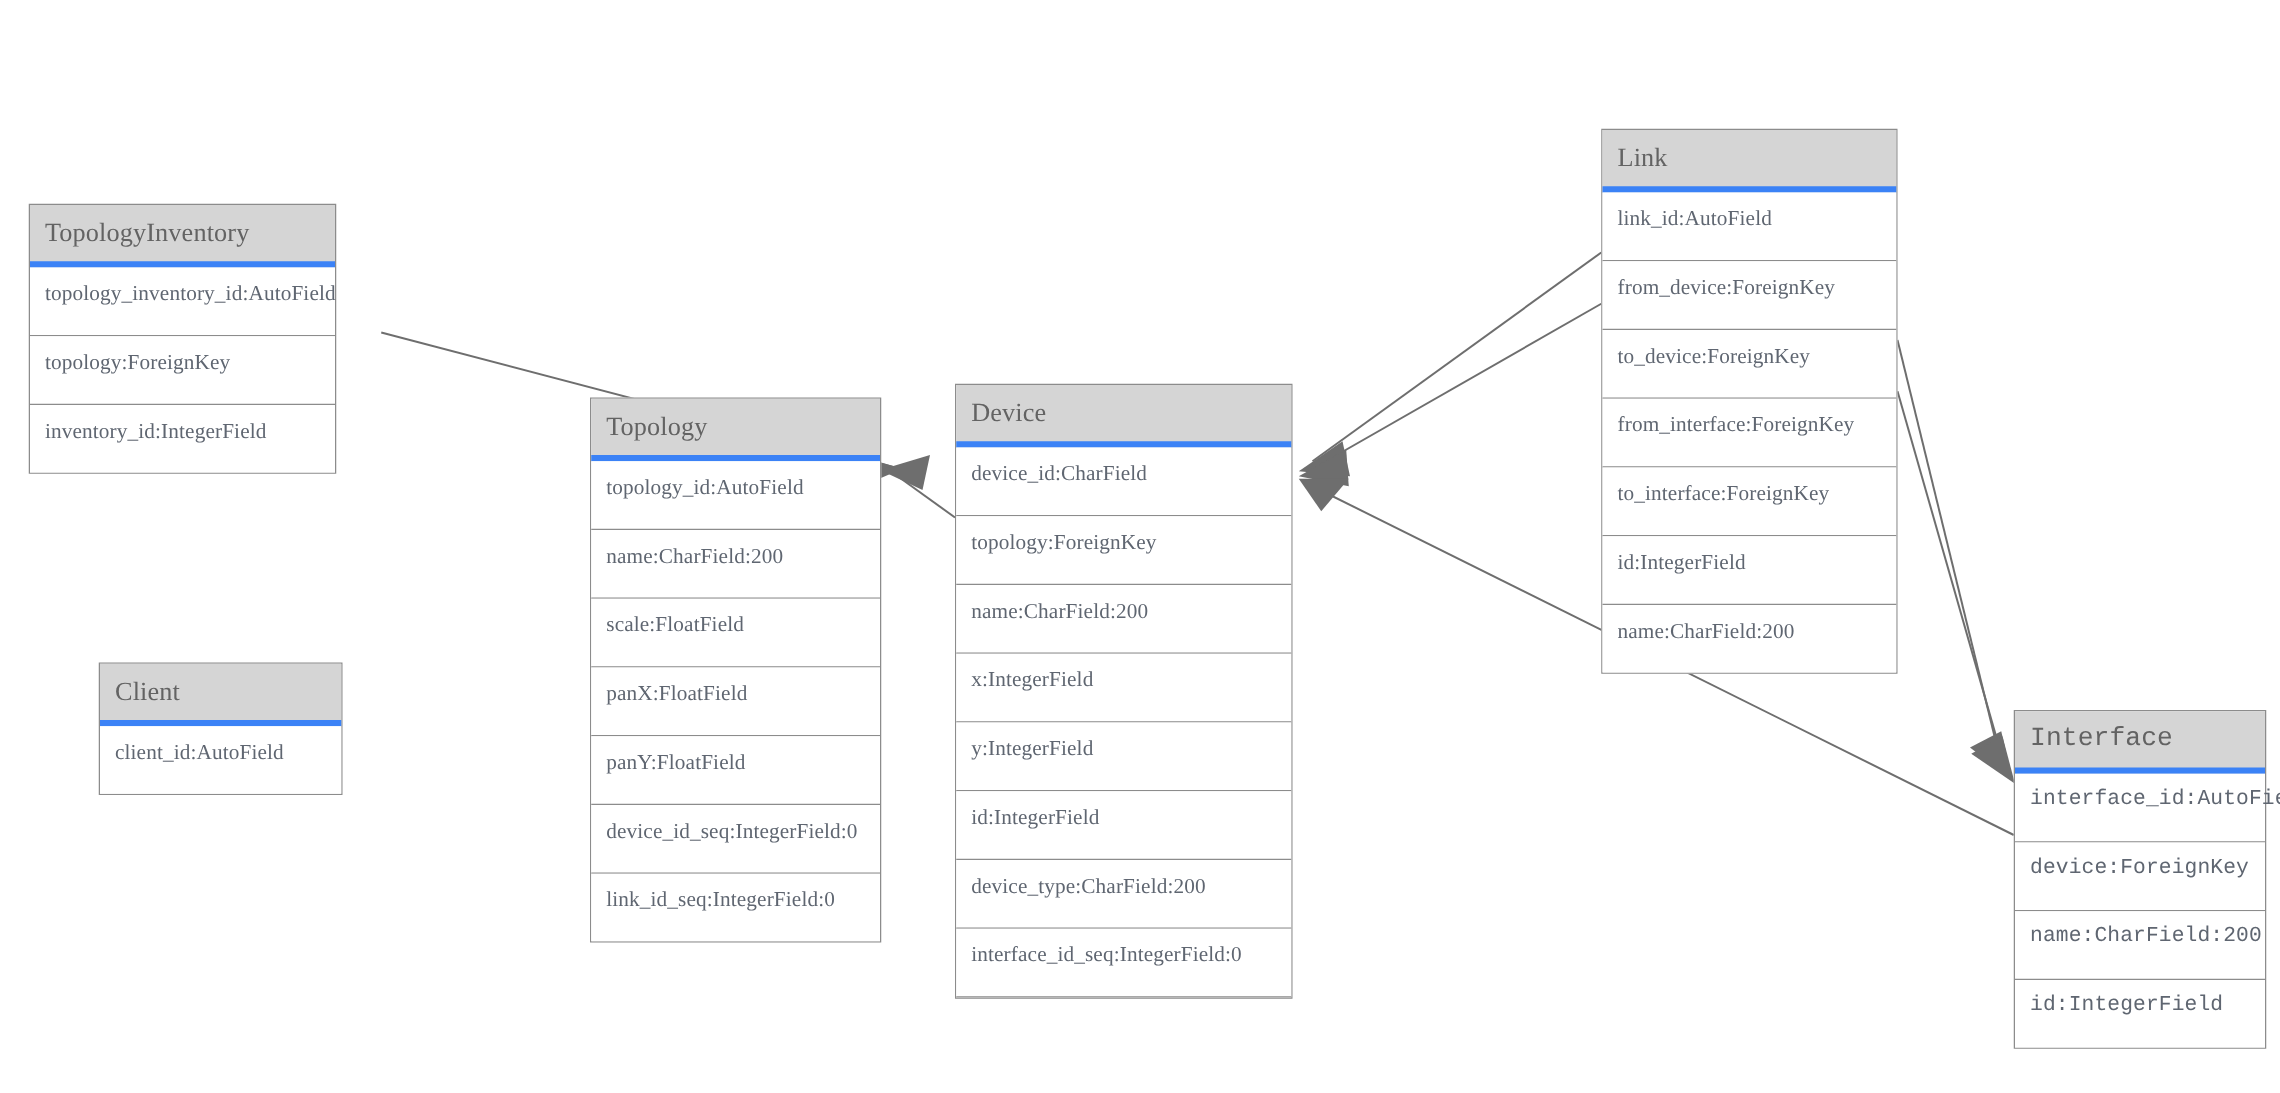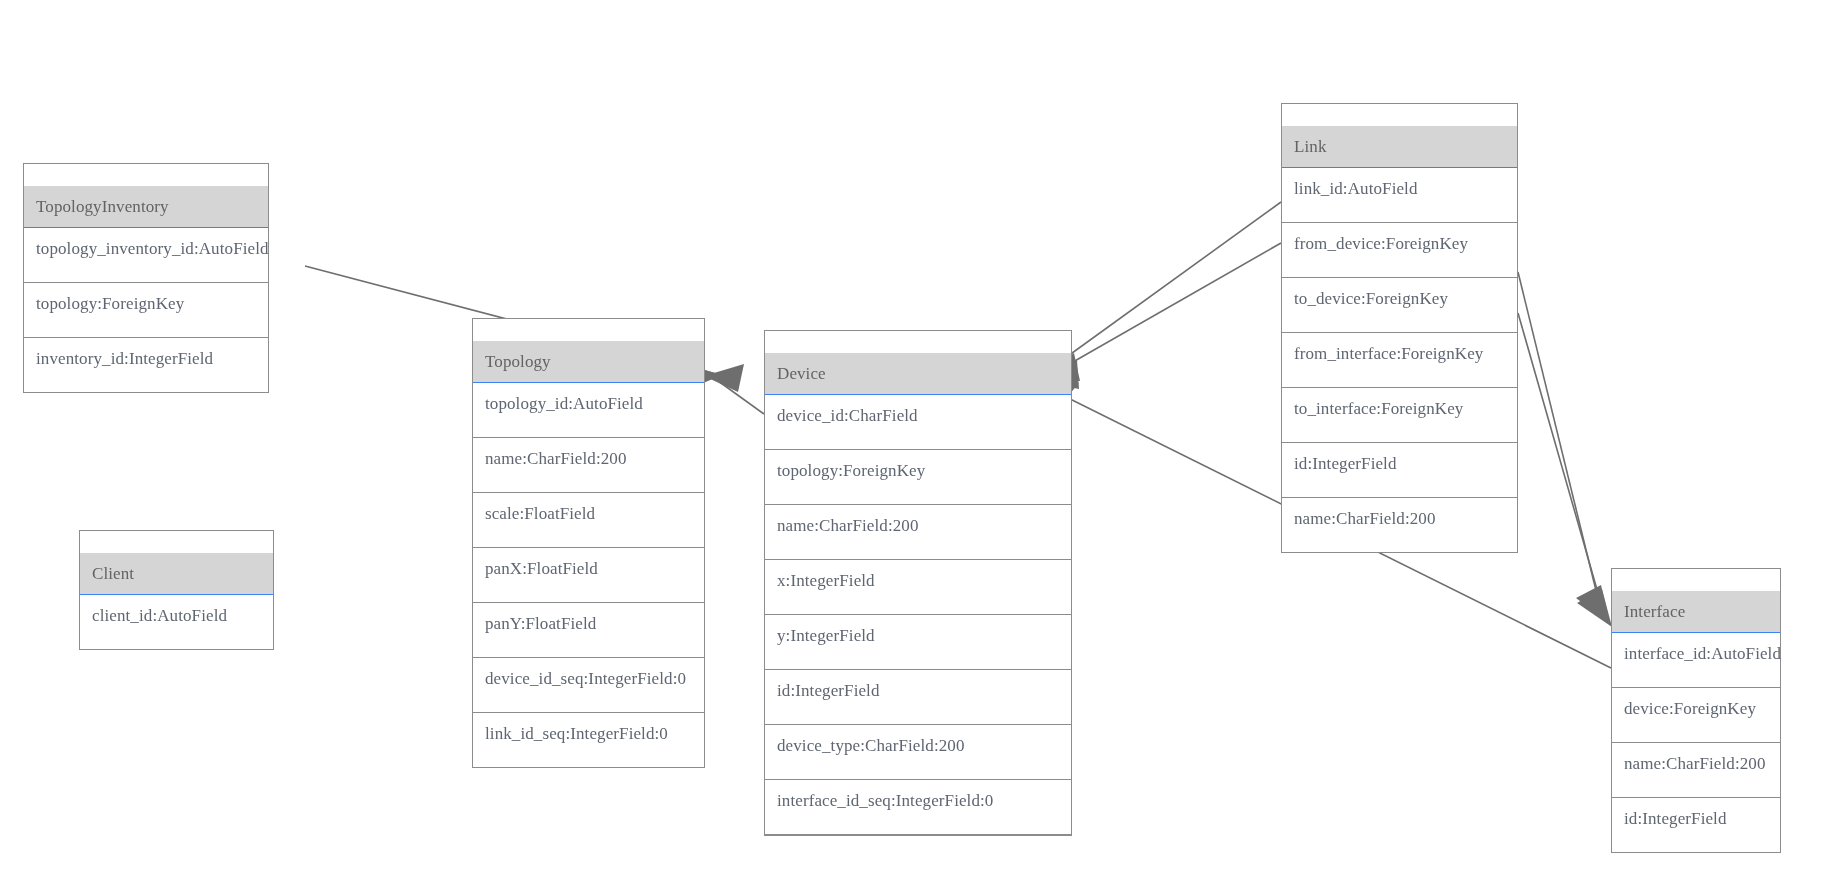"Link" .entity-header { border-bottom: 1px solid #3b82f6 -> 5px solid #3b82f6; font-size: 17px -> 21px; margin-top: 22px -> none }
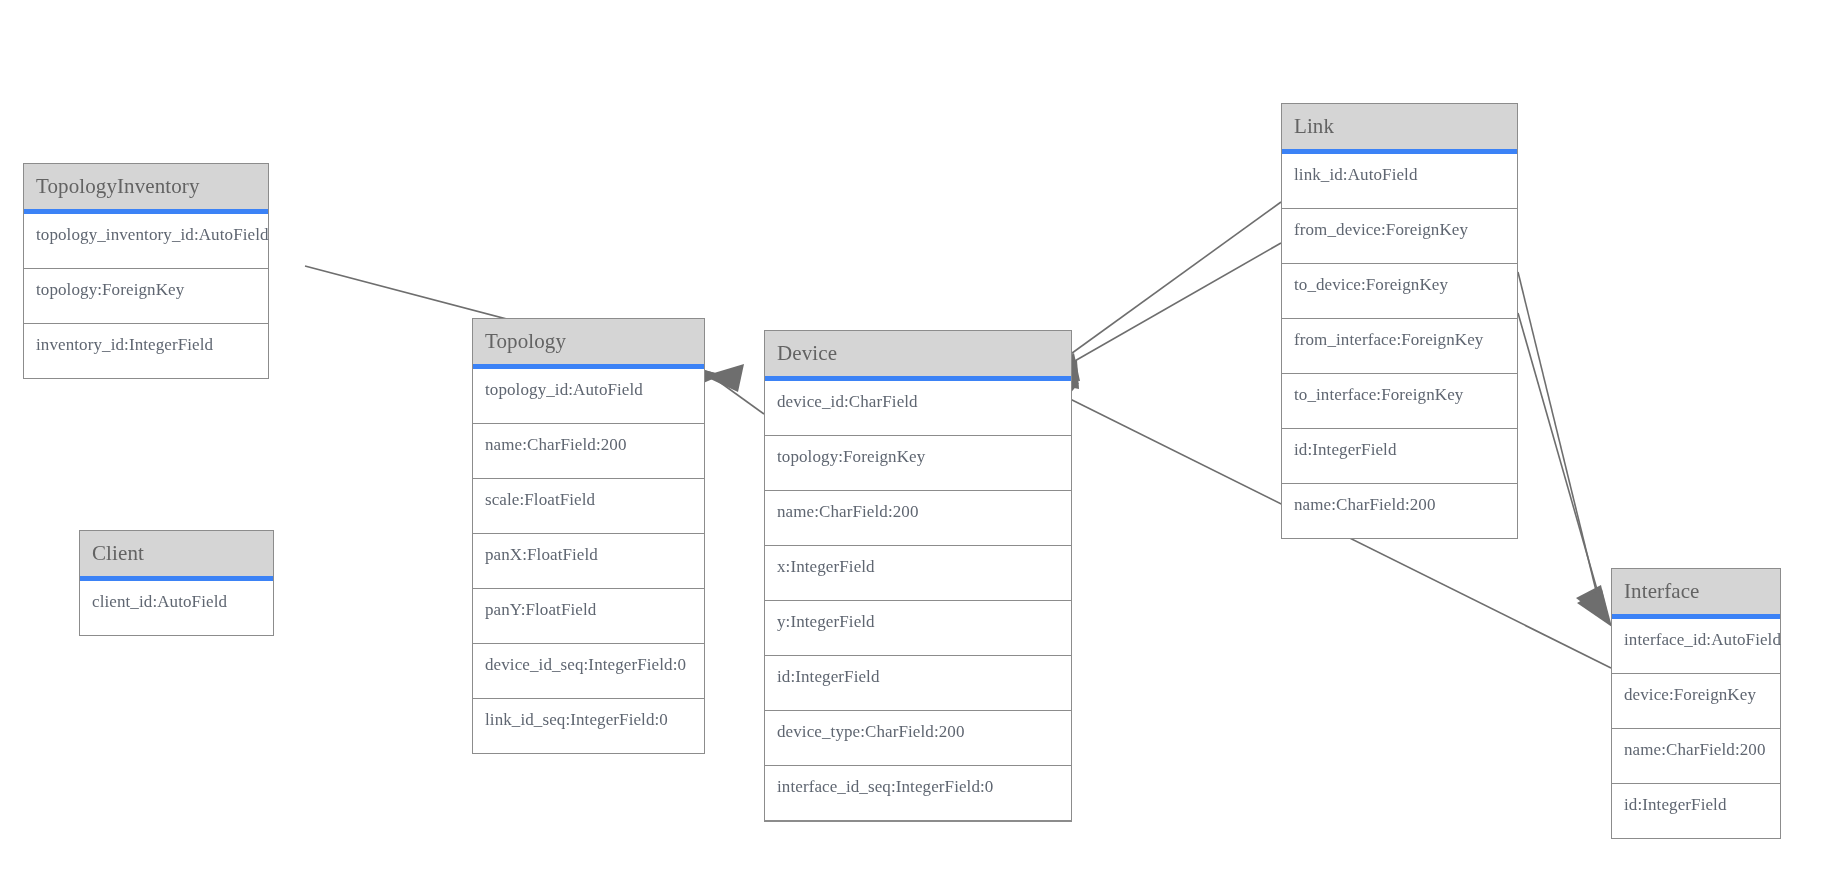"Device" div.entity { top: 330px -> 307px; width: 308px -> 270px }
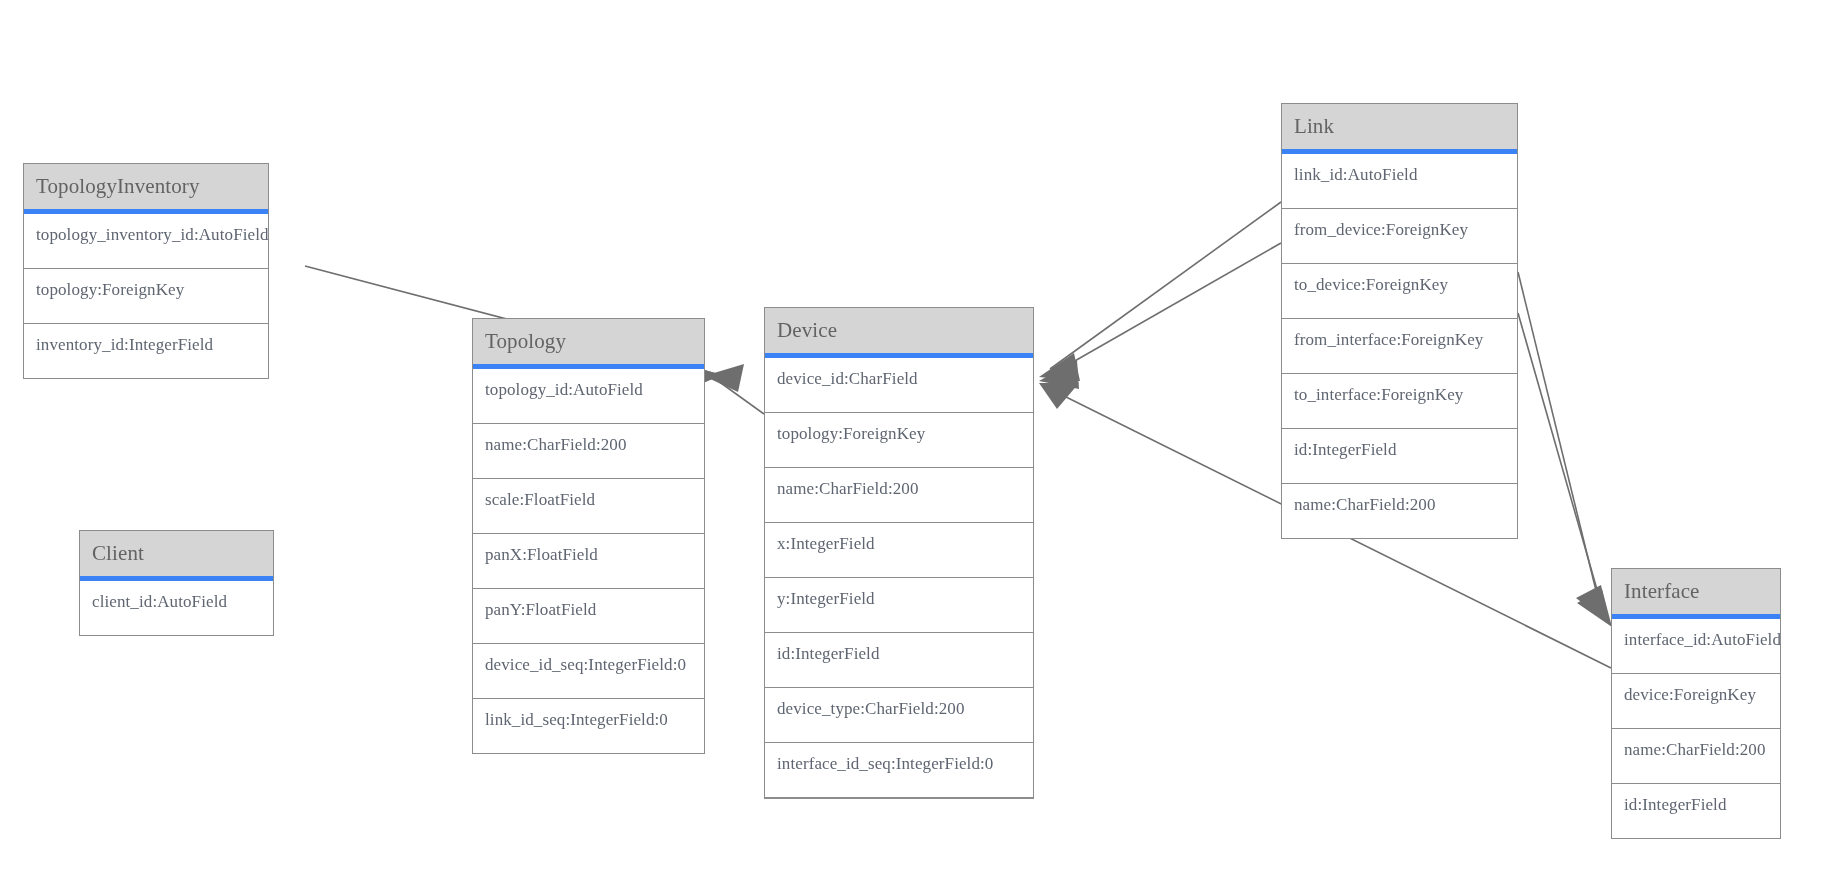"Interface" div.entity { font-family: none -> Liberation Mono, monospace; width: 170px -> 202px }
